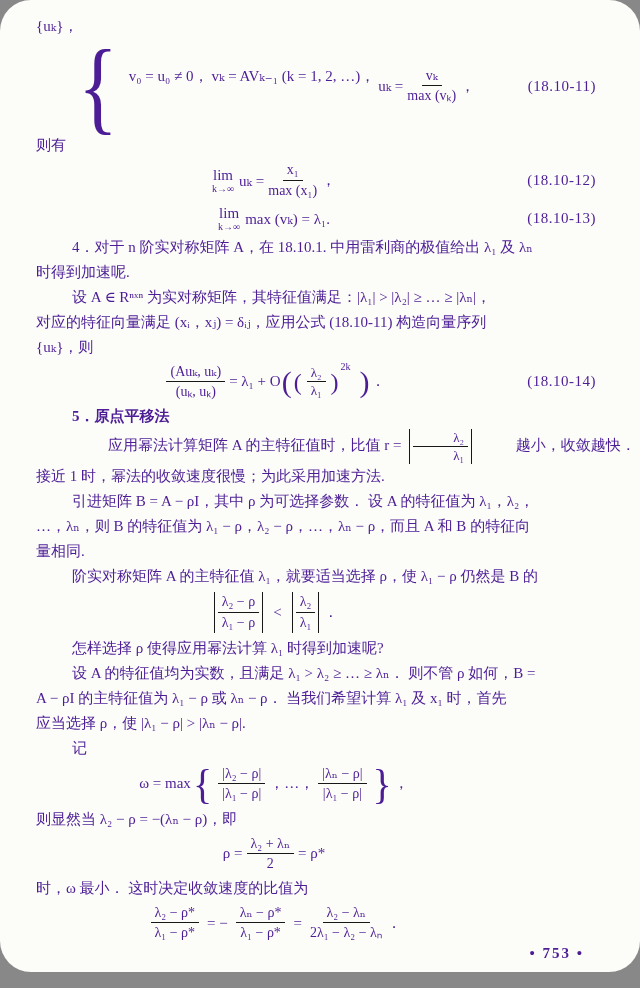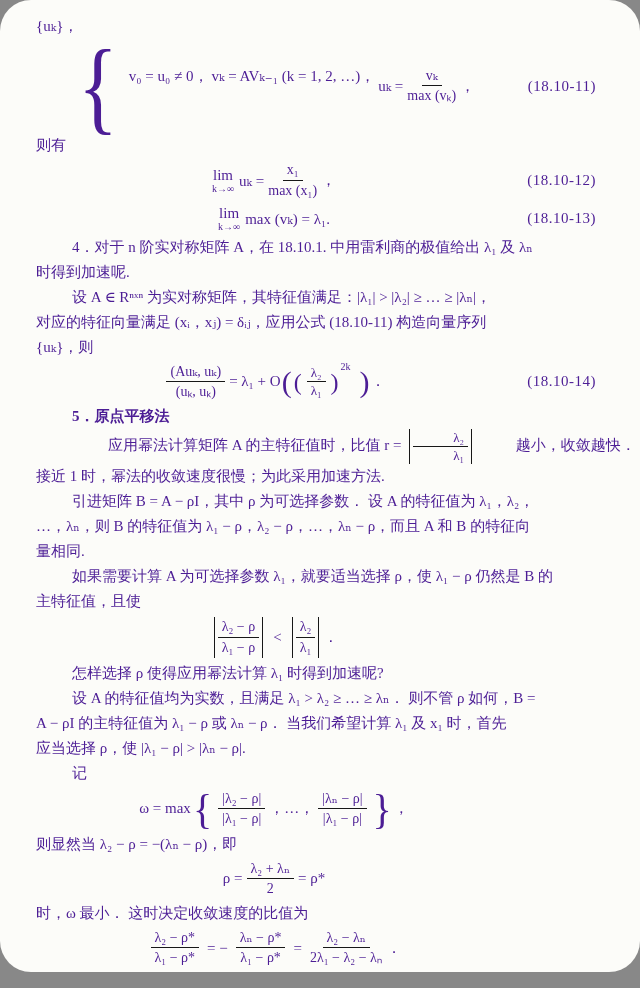"如果需要计算 A 为可选择参数 λ₁，就要适当选择 ρ，使" div.t { text: 如果需要计算 A 为可选择参数 -> 阶实对称矩阵 A 的主特征值 }
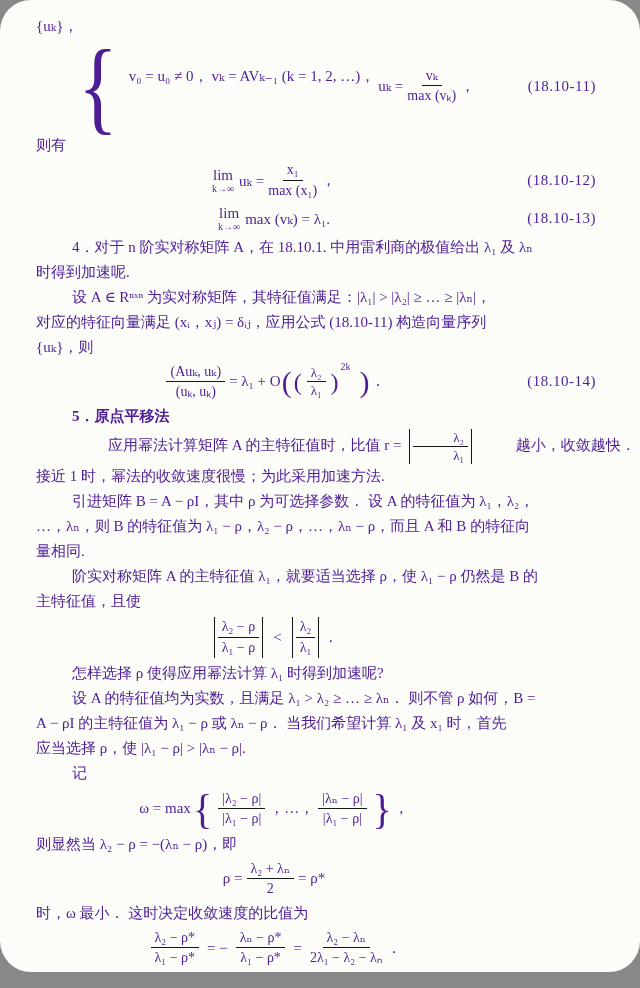"主特征值，且使" div.t { html: <div>主特征值，且使</div> -> none }
